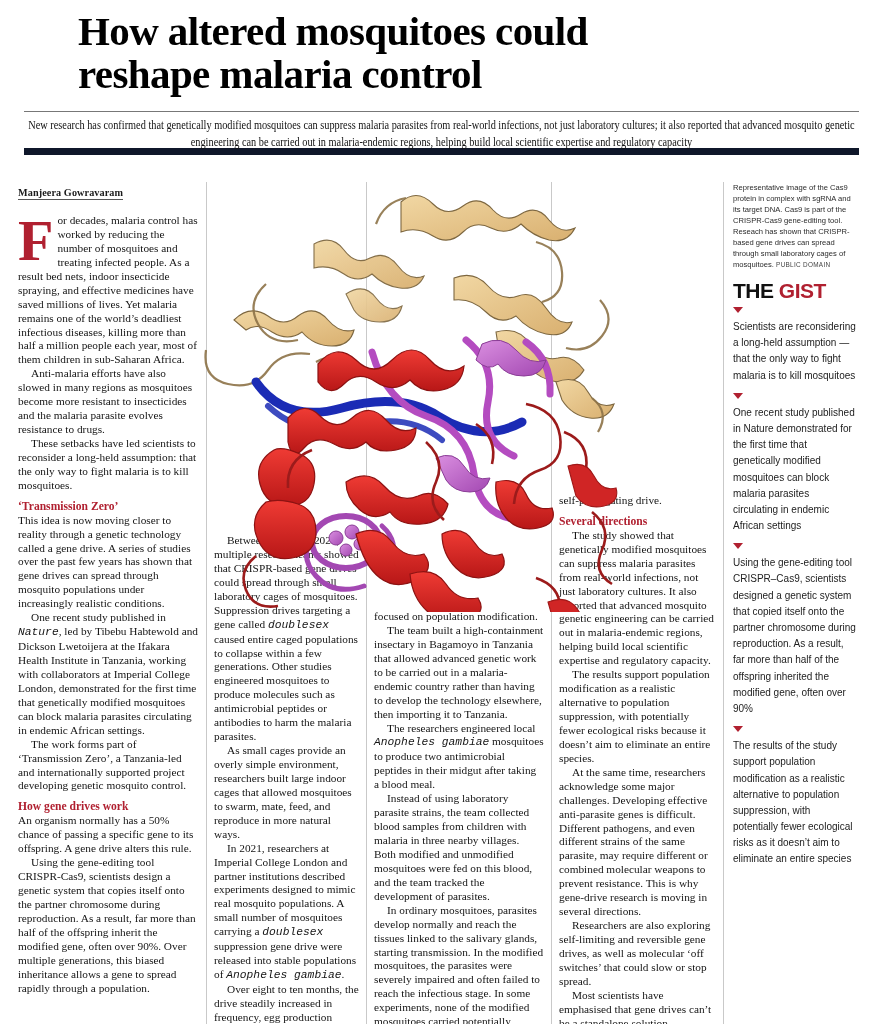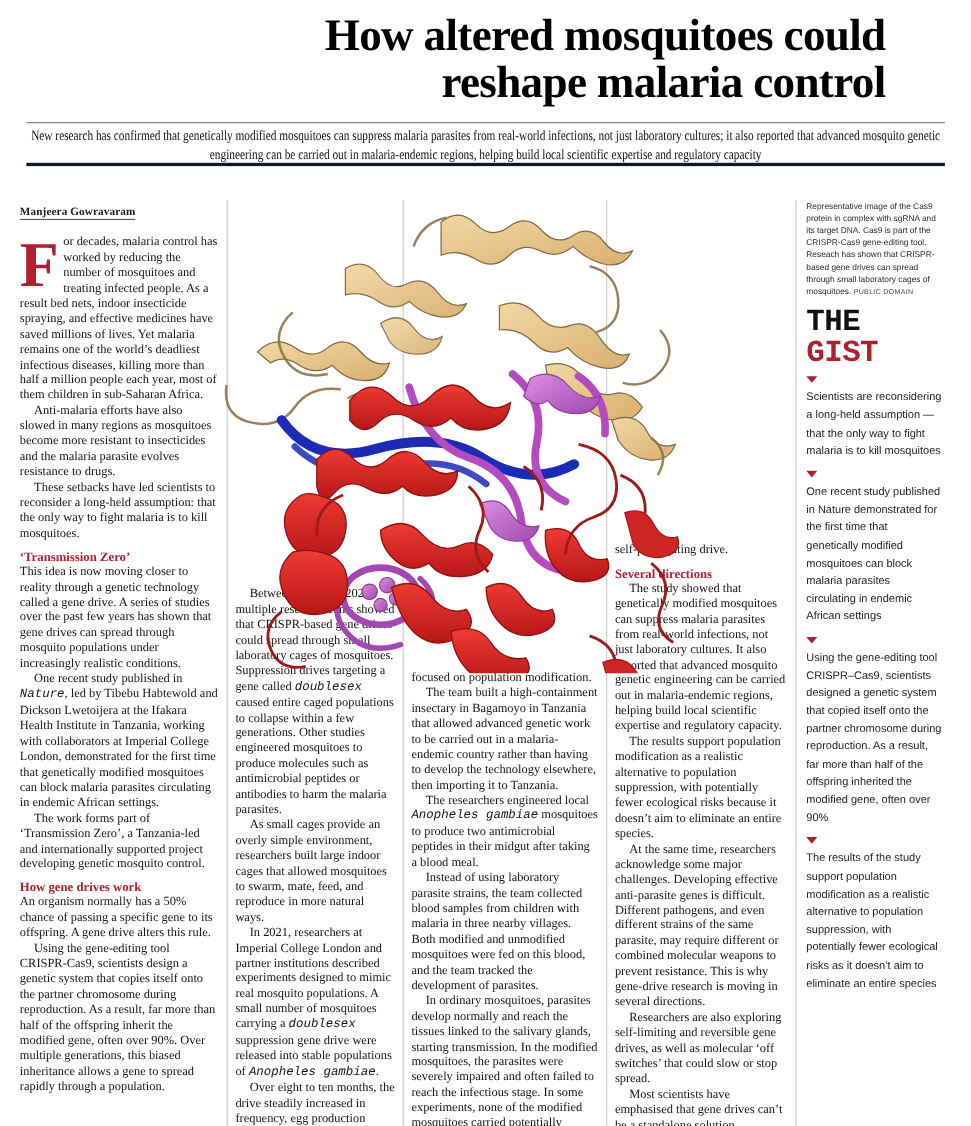"How altered mosquitoes could" .headline { text-align: right -> left }
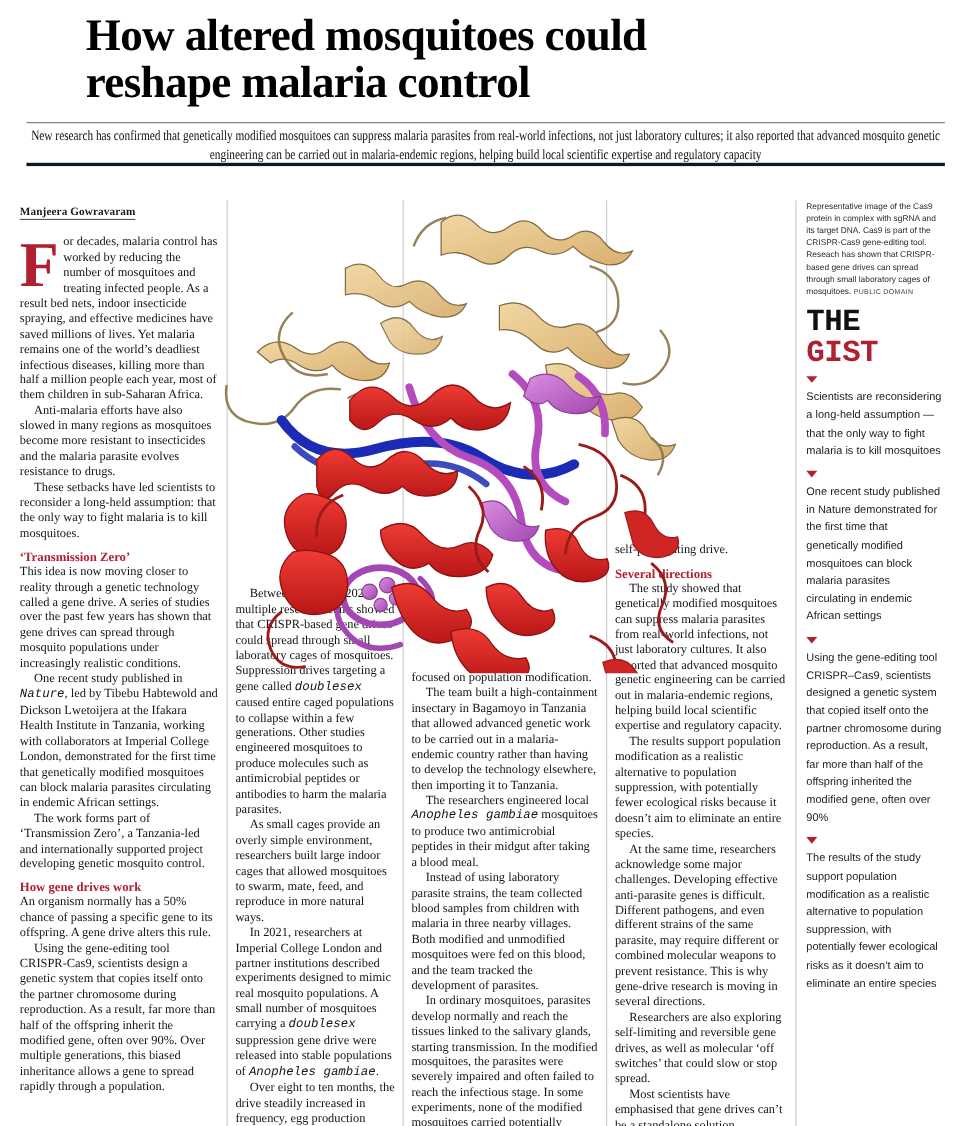"New research has confirmed that" .deck-wrap { border-bottom: 3px solid #0f172a -> 7px solid #0f172a }
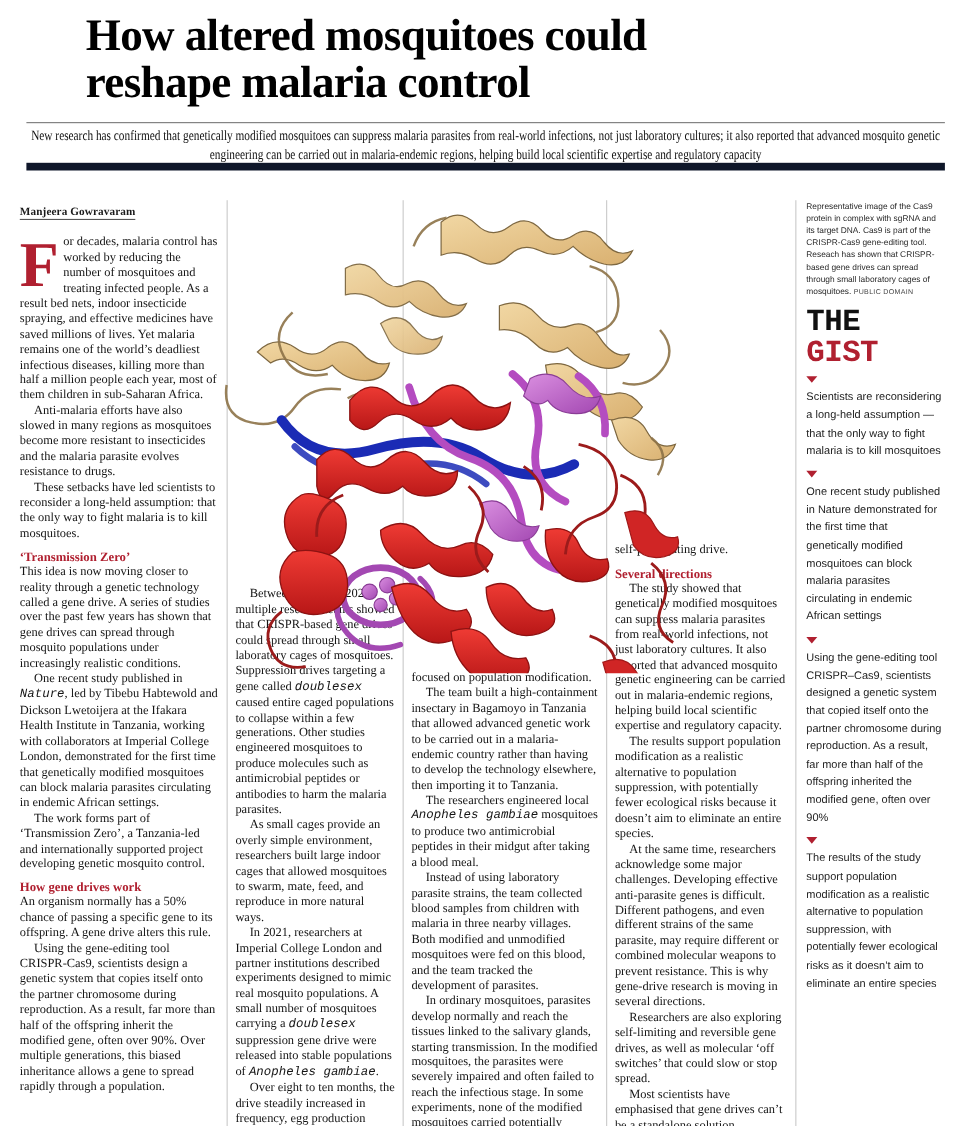"THE GIST" .gist-title { font-family: Liberation Mono, monospace -> Liberation Sans, sans-serif; font-size: 28px -> 21px }
